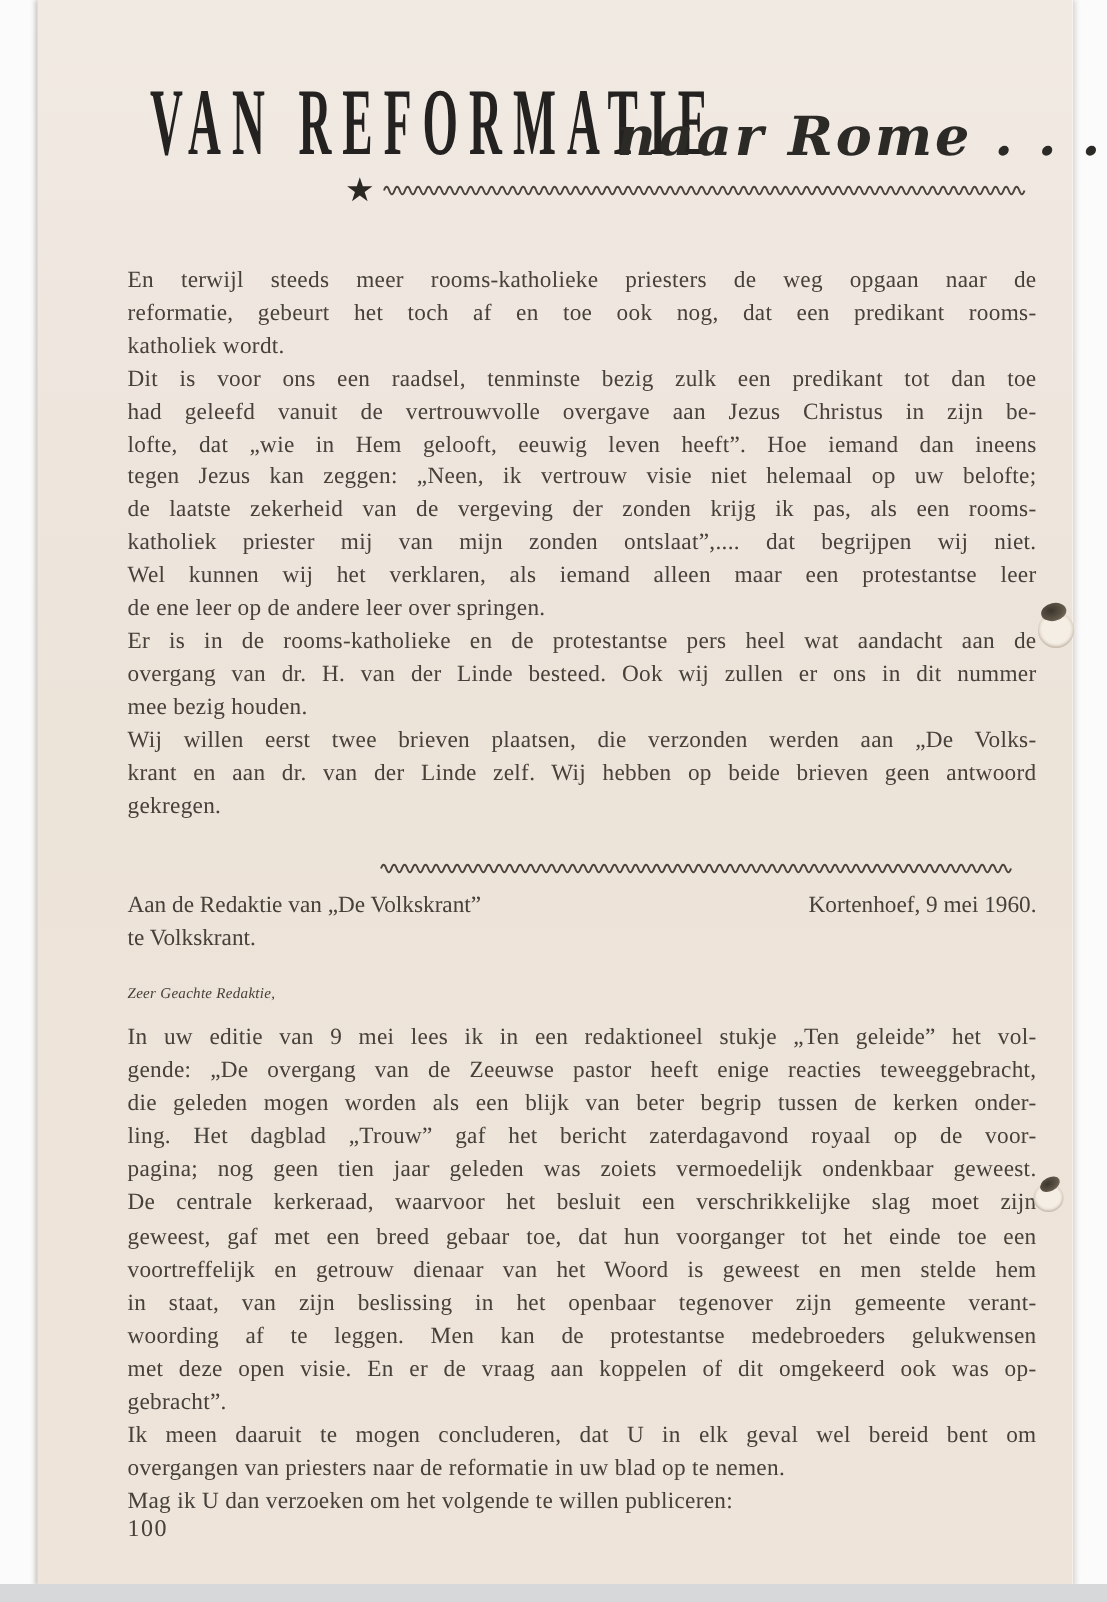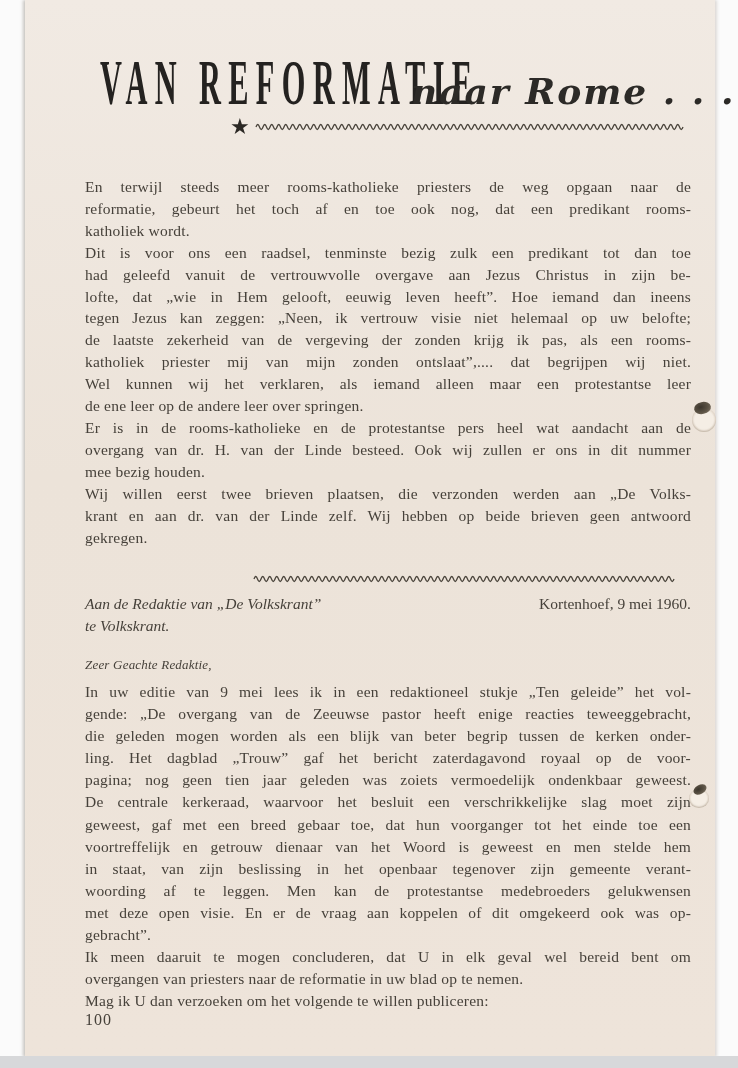"Aan de Redaktie van „De" .italic { font-style: italic -> none }
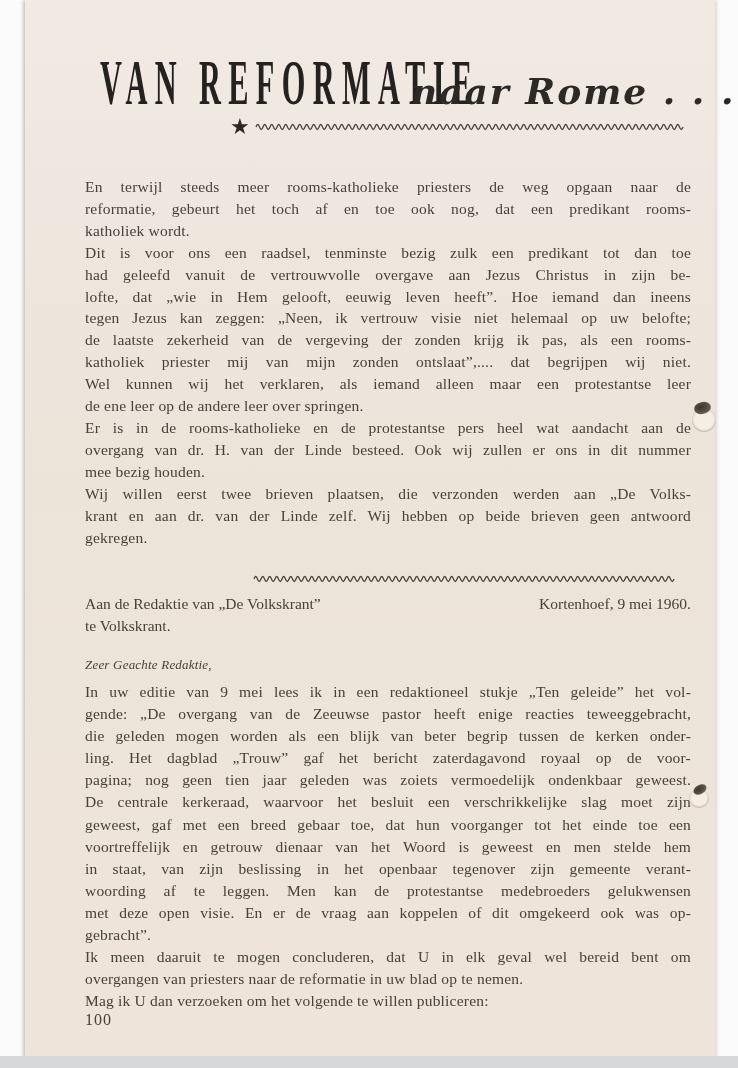"Zeer Geachte Redaktie," .salutation { font-size: 13px -> 10px }
